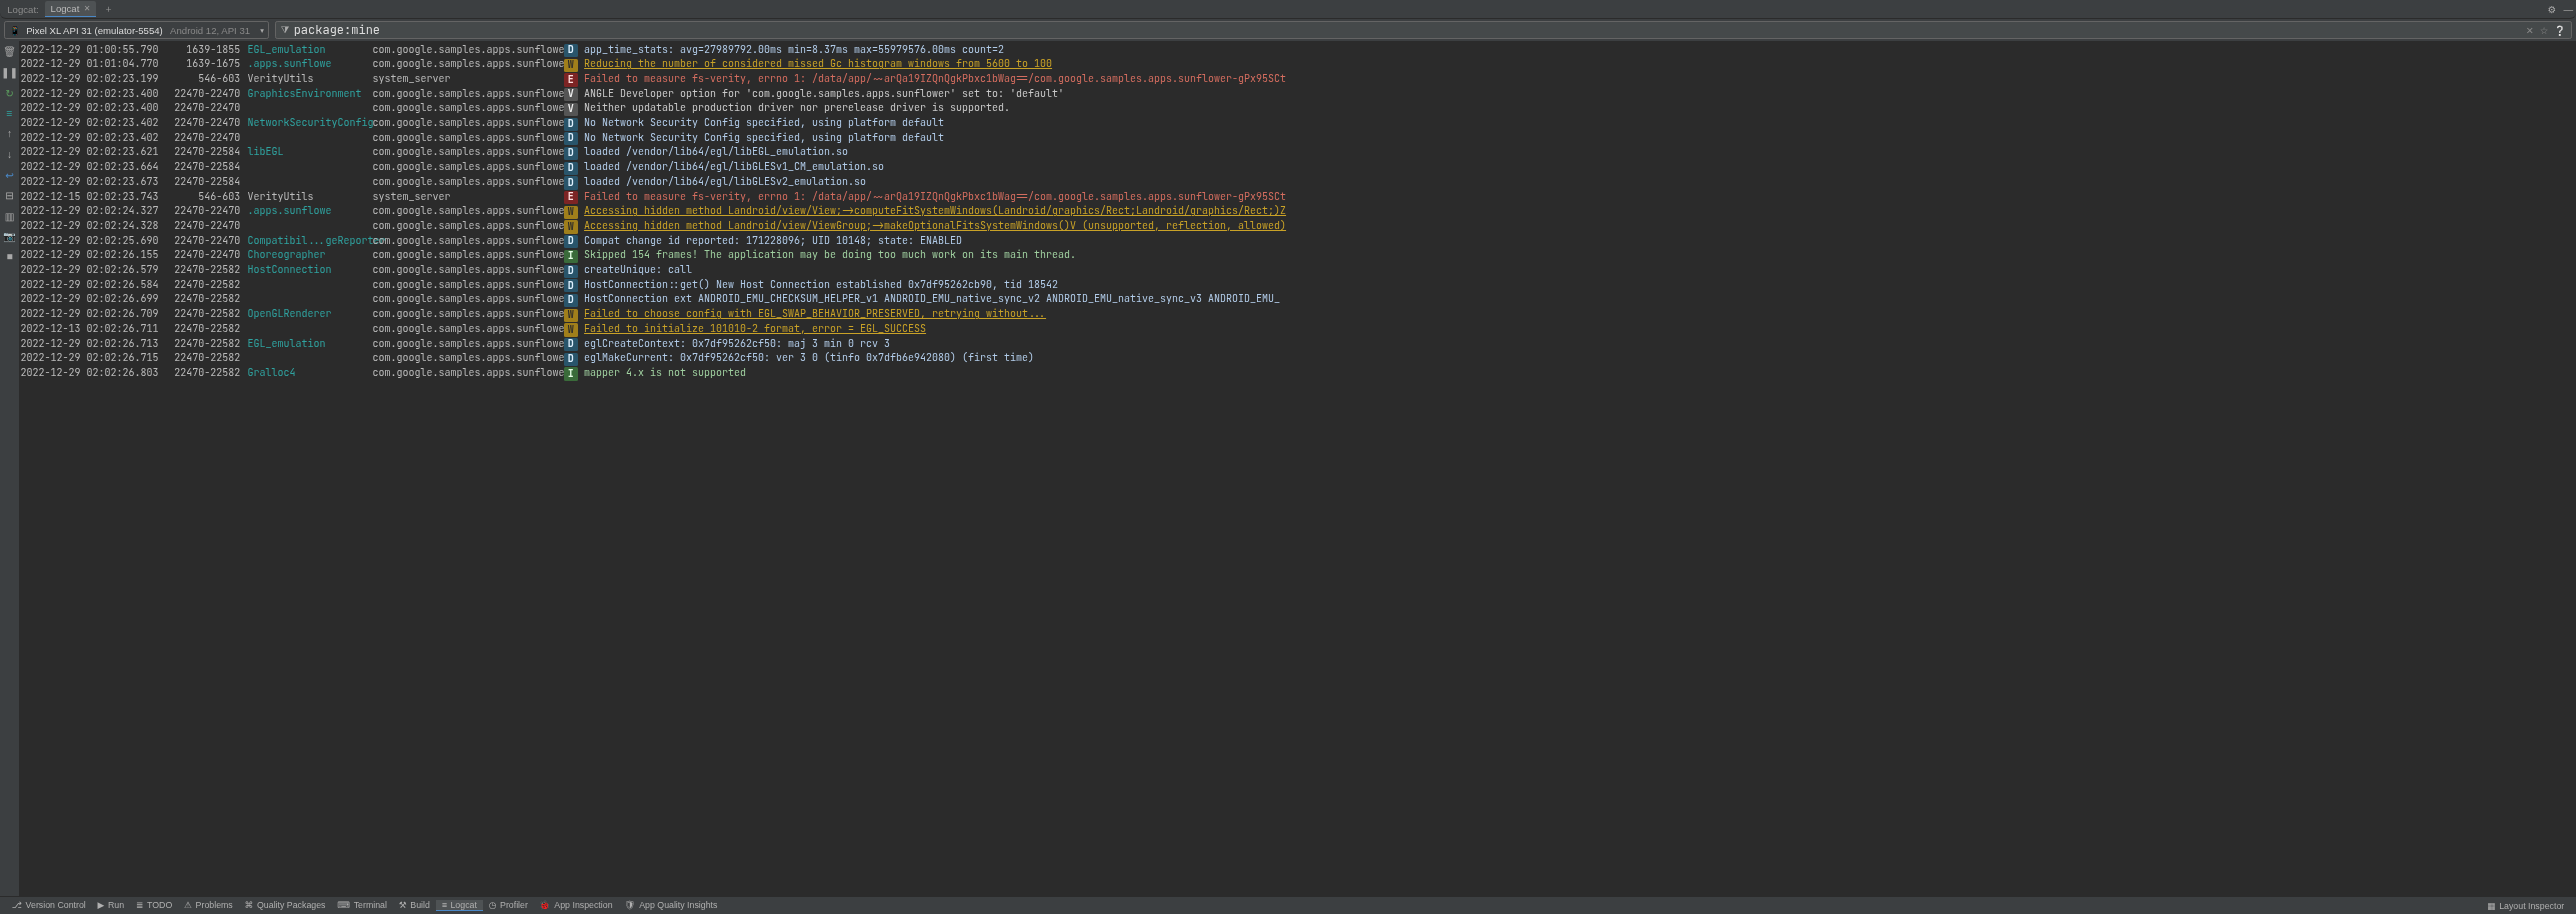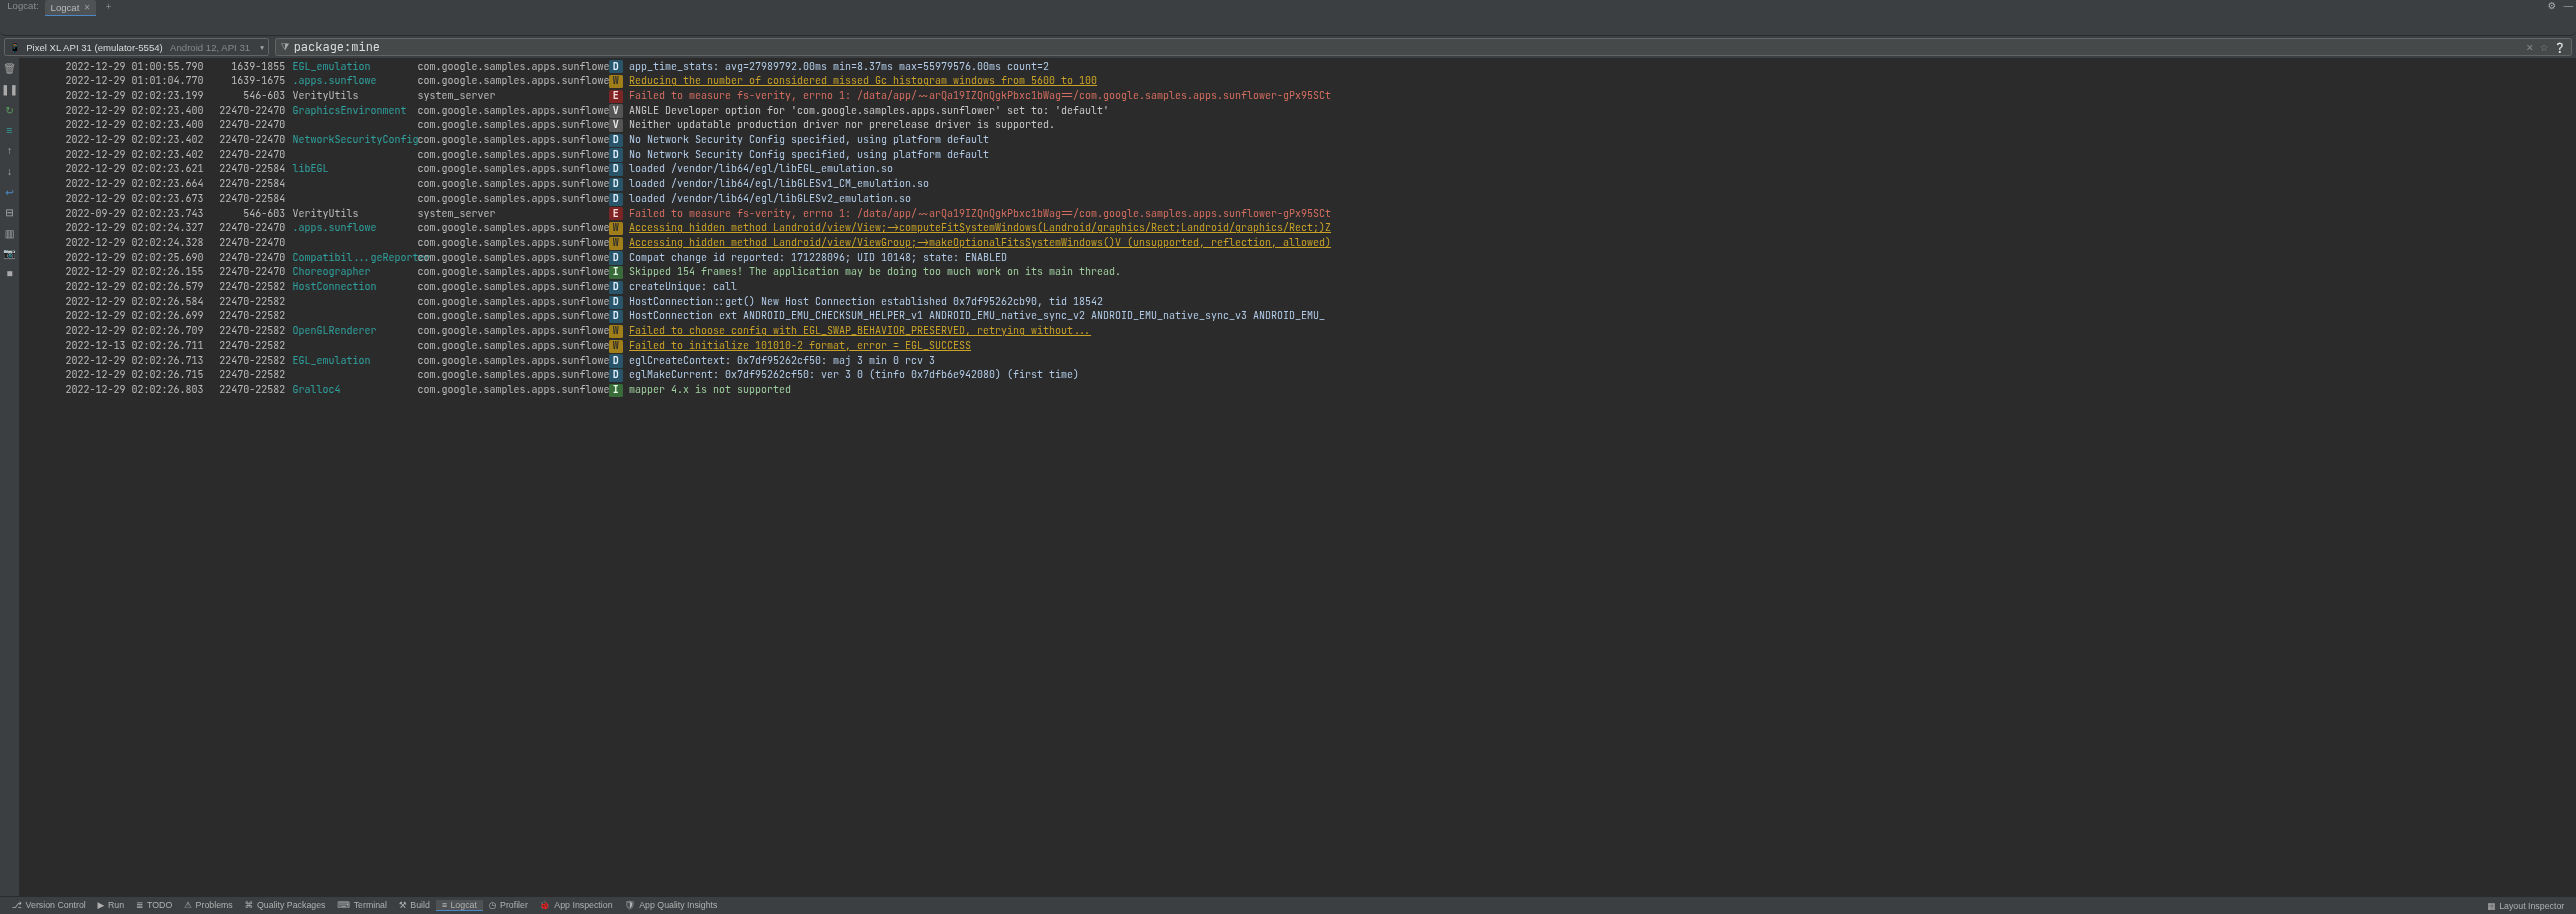"Logcat:" .top-strip { align-items: none -> center; height: 36px -> 19px }
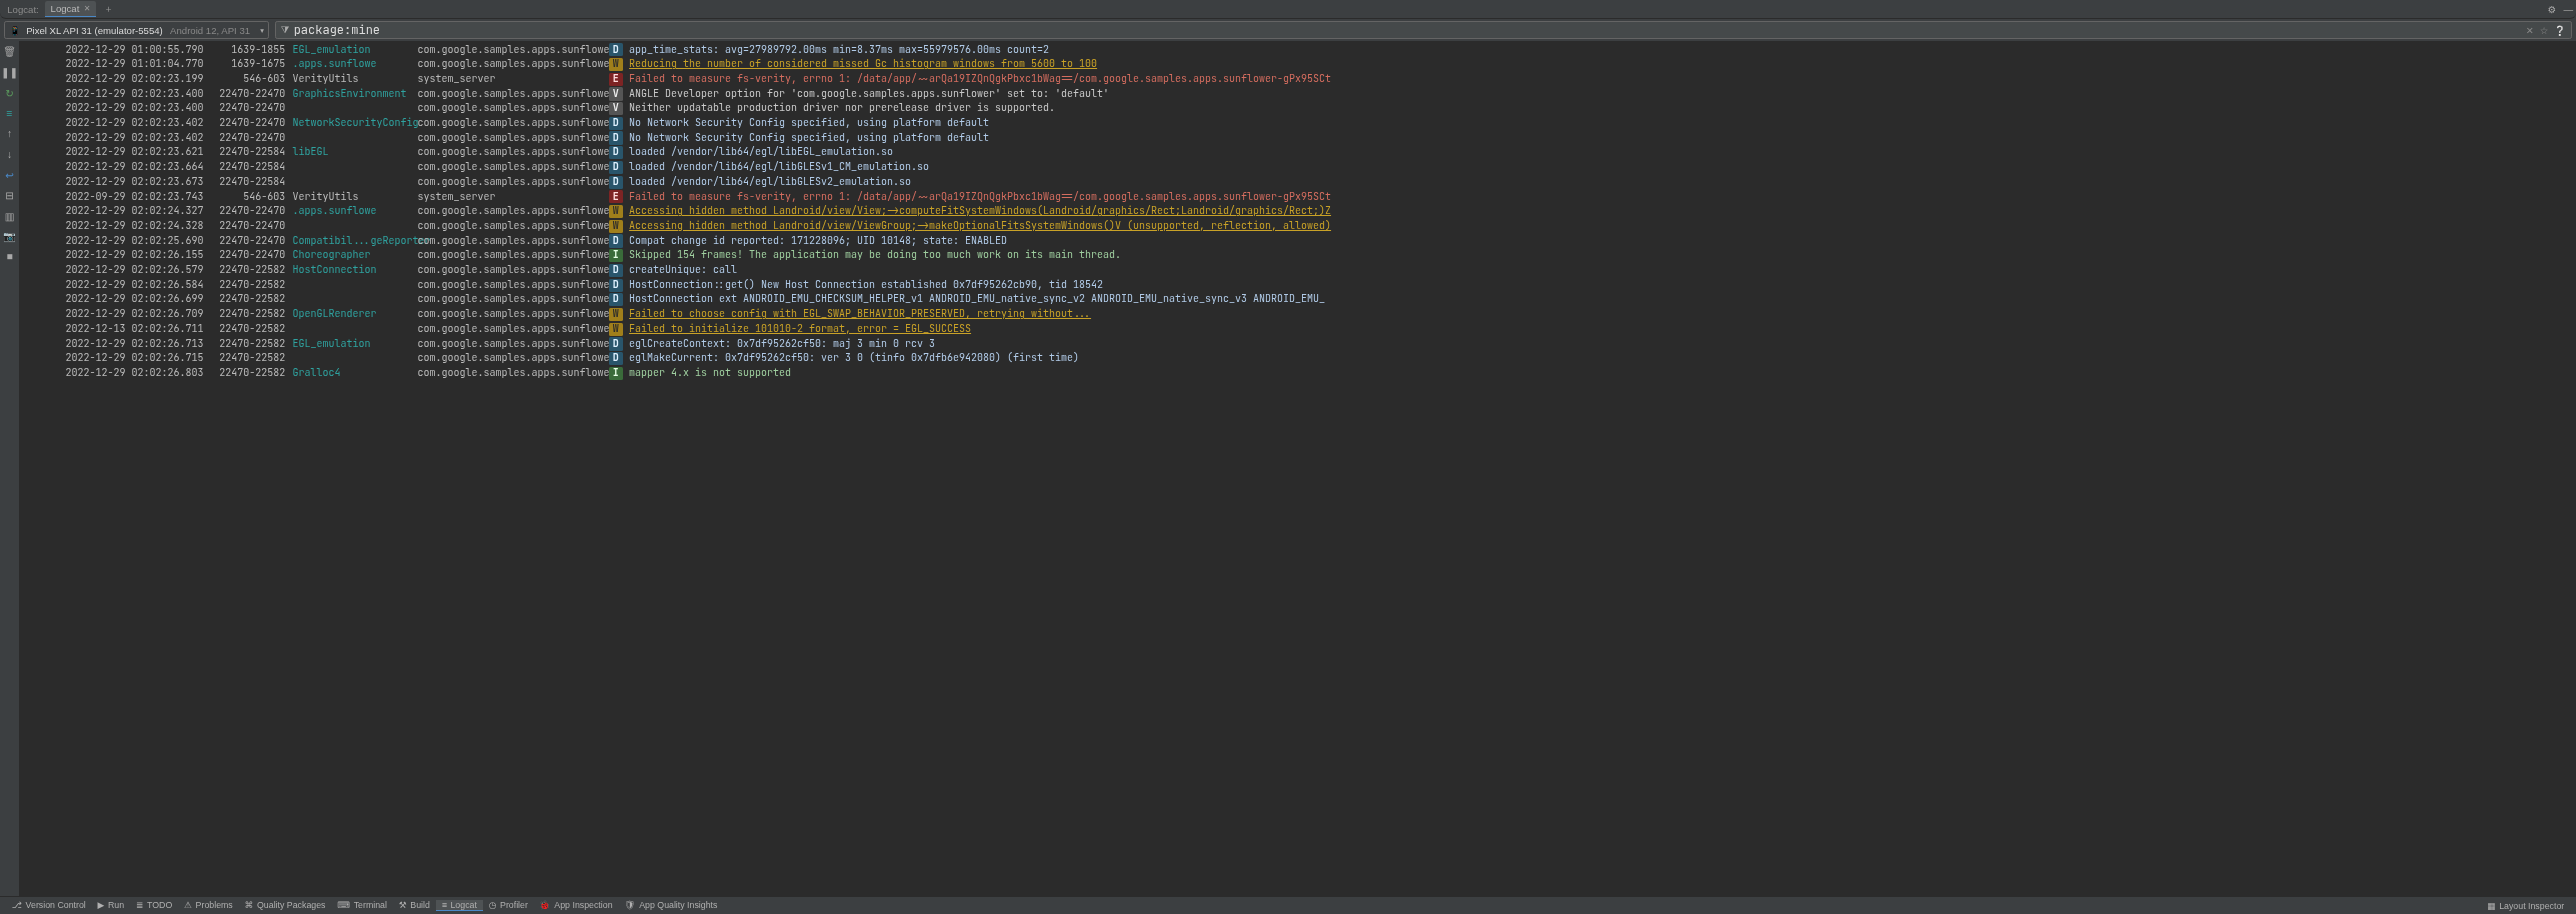"2022-12-29 01:00:55.790" .row { align-items: center -> flex-end; margin-left: 45px -> none }
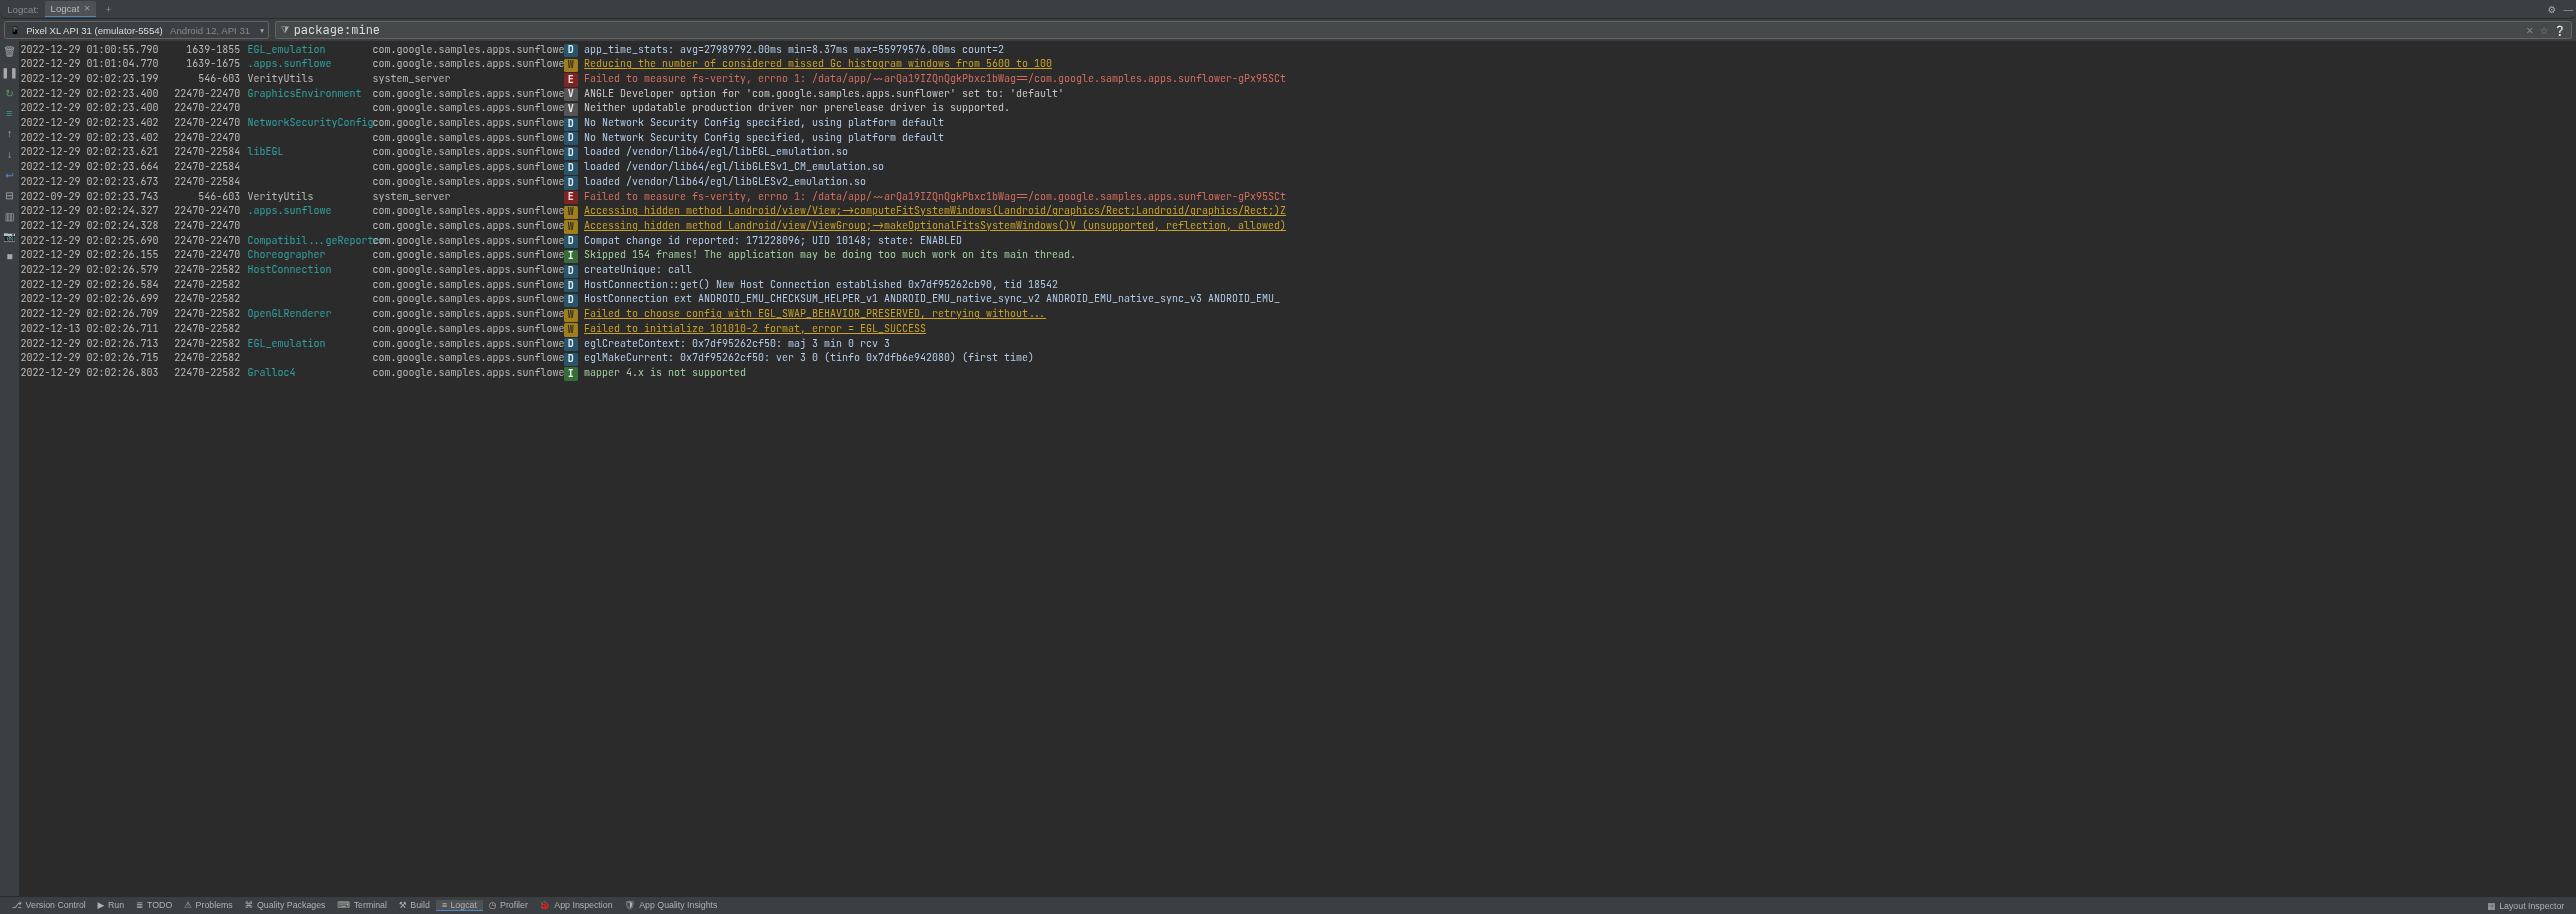"2022-09-29 02:02:23.743" span.c-ts { text: 2022-09-29 -> 2022-12-15 }
